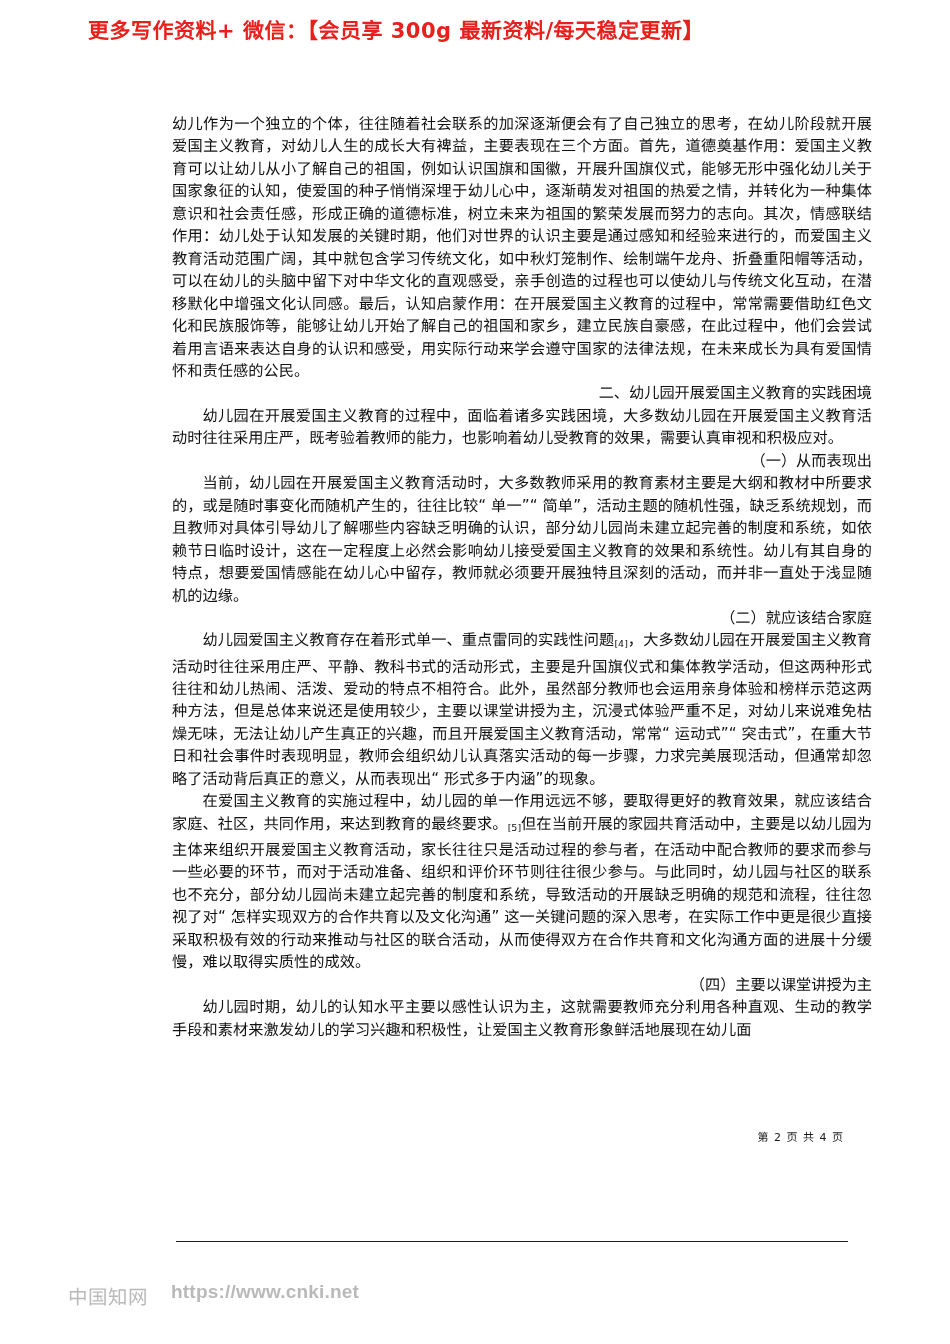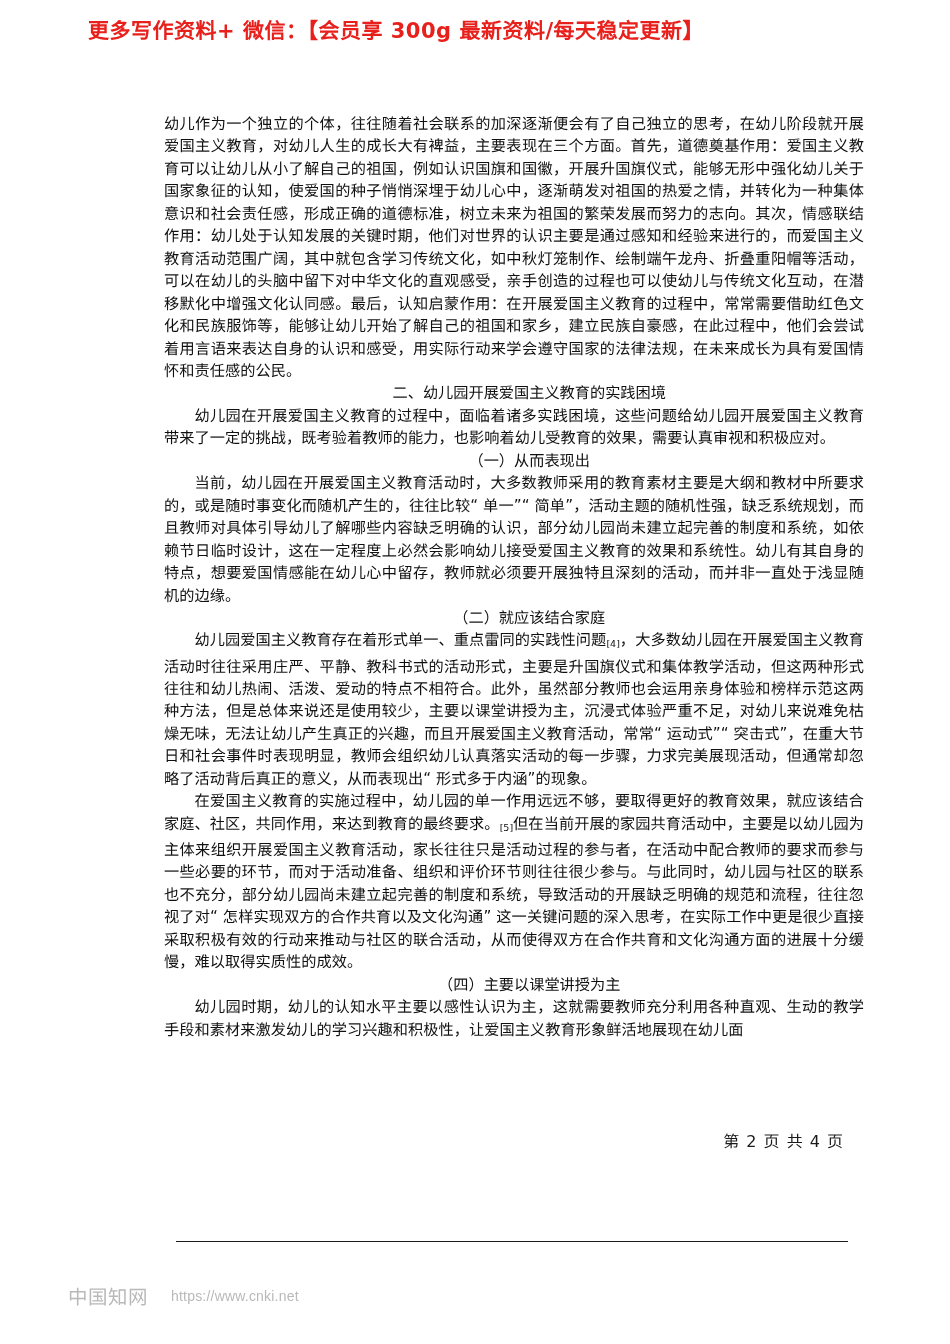"幼儿作为一个独立的个体，往往随着社会联系的加深逐渐便会有了自己独立的思考，在幼儿" .doc-body { left: 128px -> 136px }
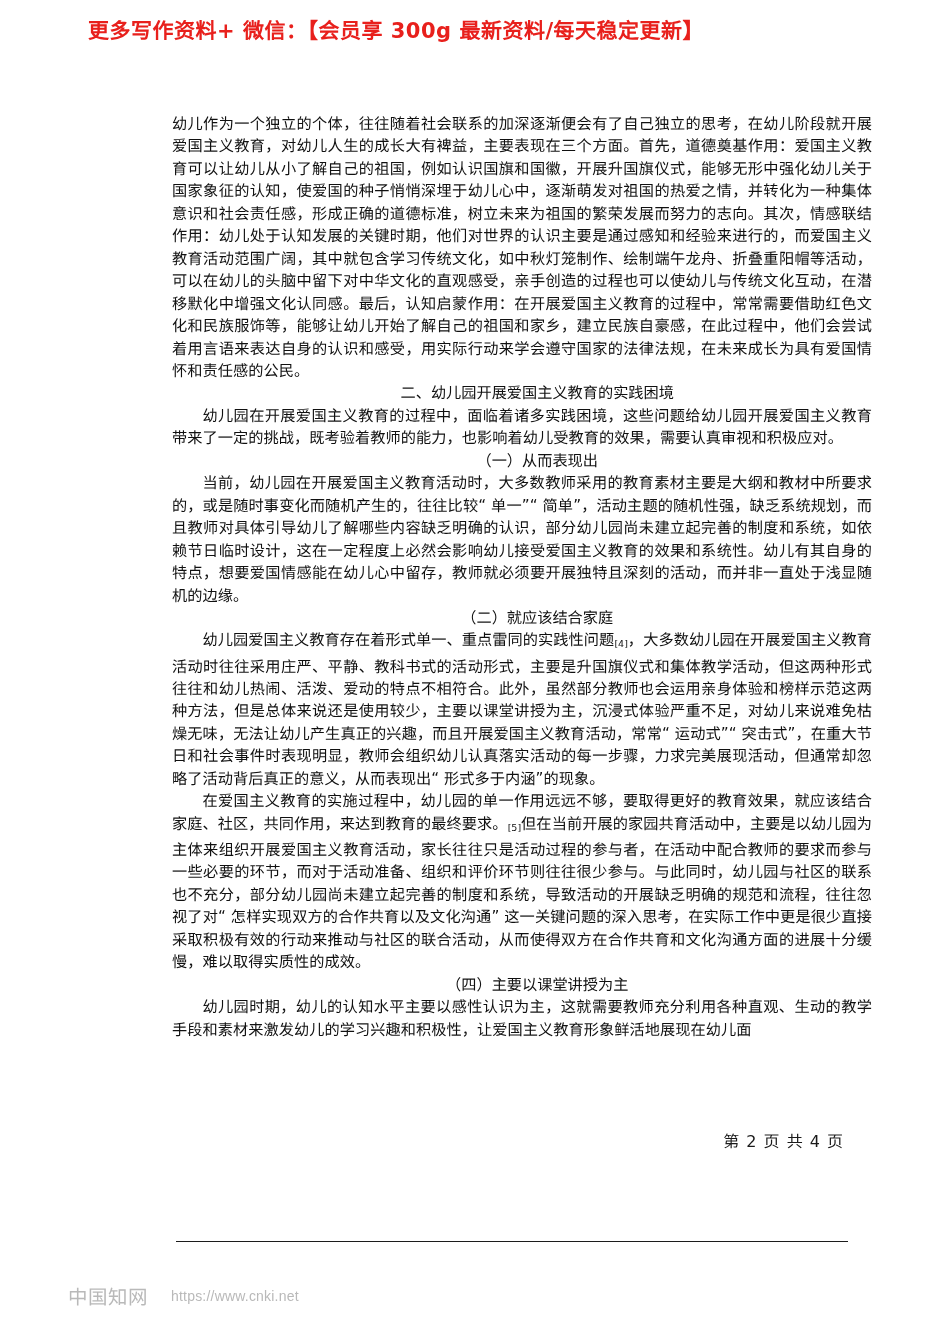"二、幼儿园开展爱国主义教育的实践困境" .heading { text-align: center -> right }
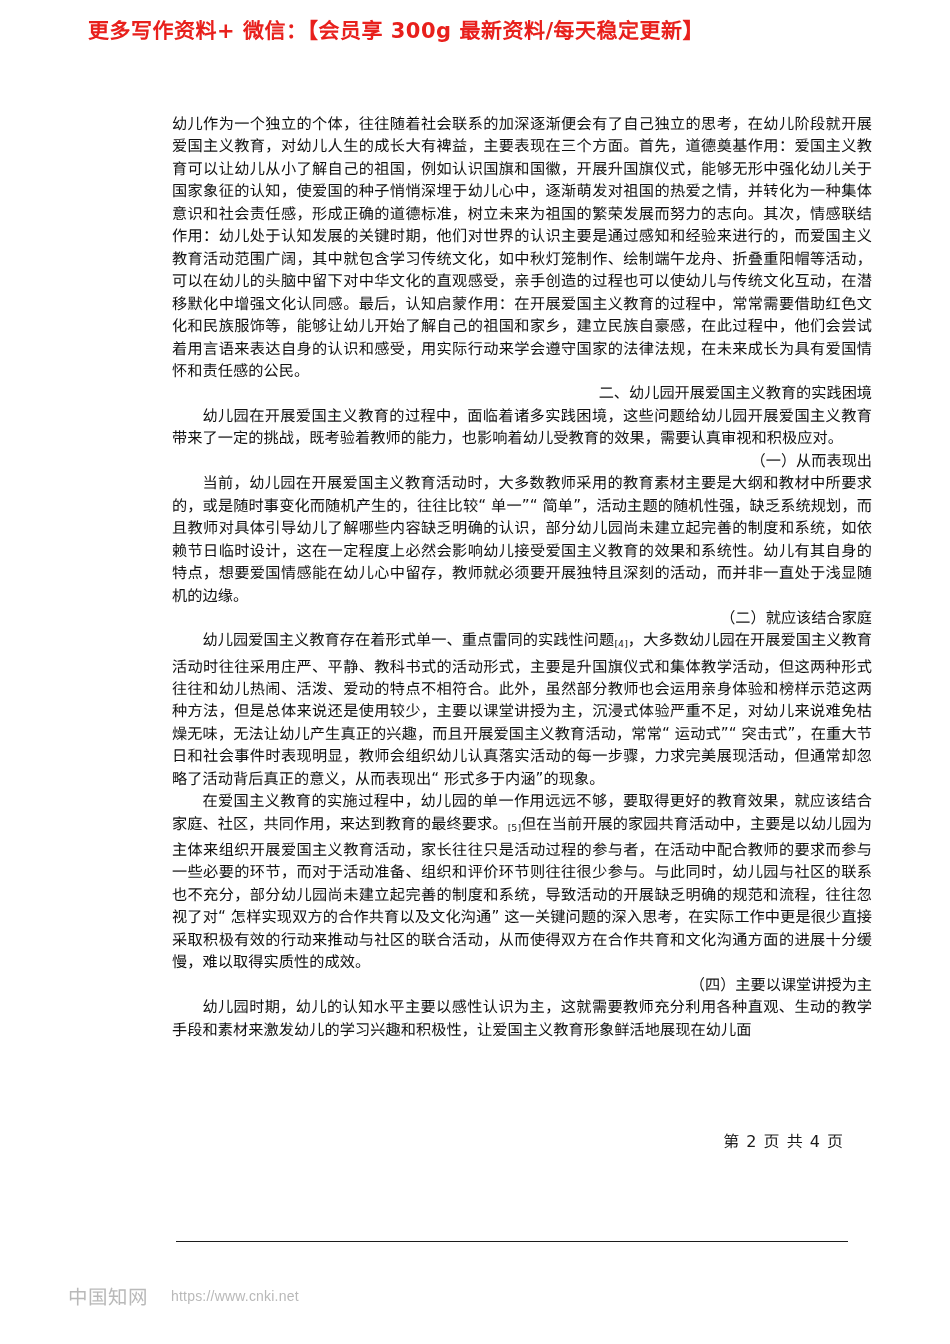"幼儿园在开展爱国主义教育的过程中，面临着诸多实践困境，这些问题给幼儿园开展爱国主" p.para { text: 这些问题给幼儿园开展爱国主义教育带来了一定的挑战 -> 大多数幼儿园在开展爱国主义教育活动时往往采用庄严 }
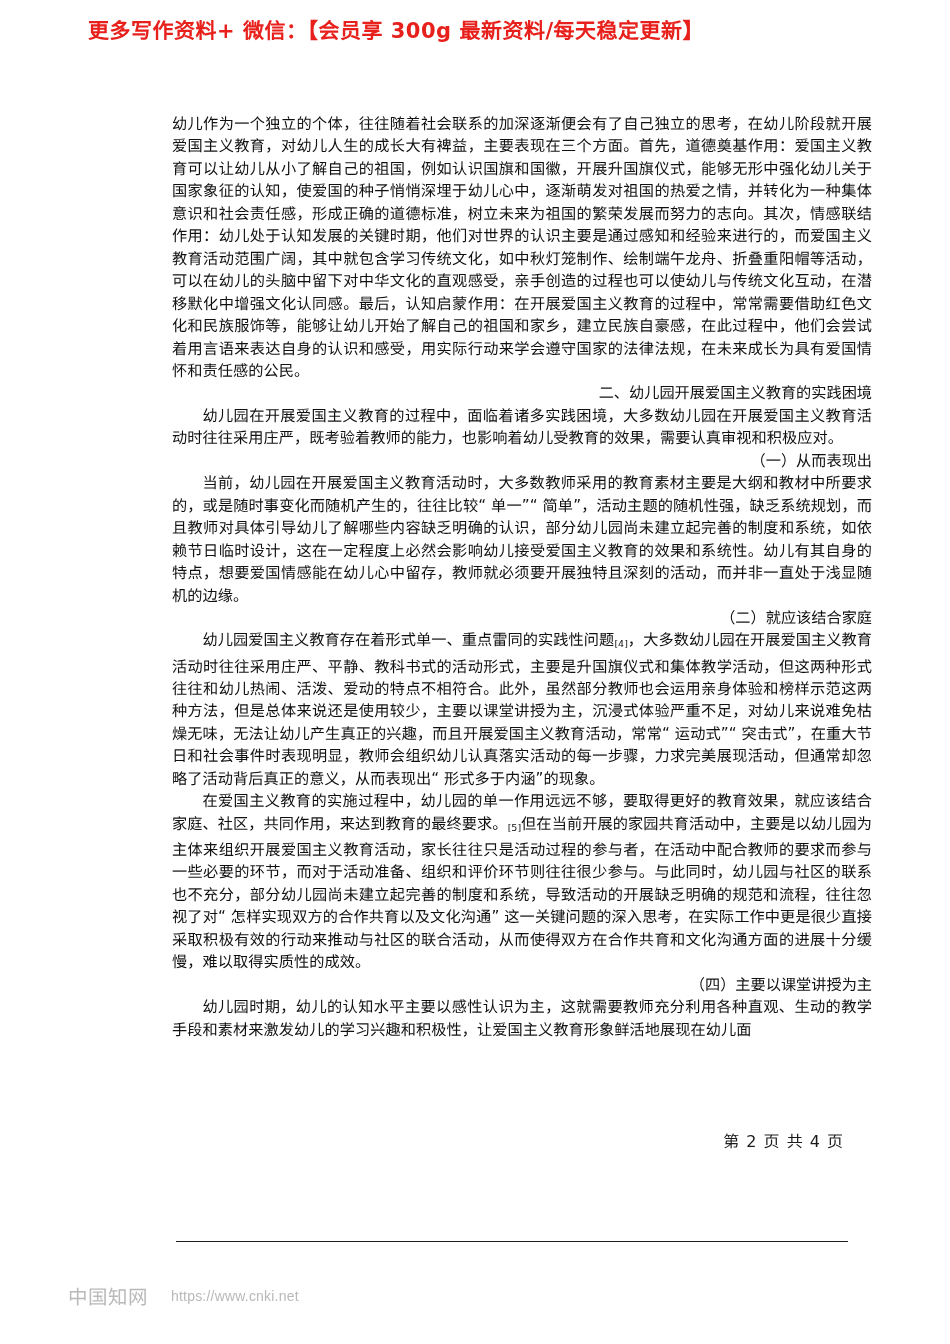"第 2 页 共 4" .page-number { font-size: 16px -> 11px }
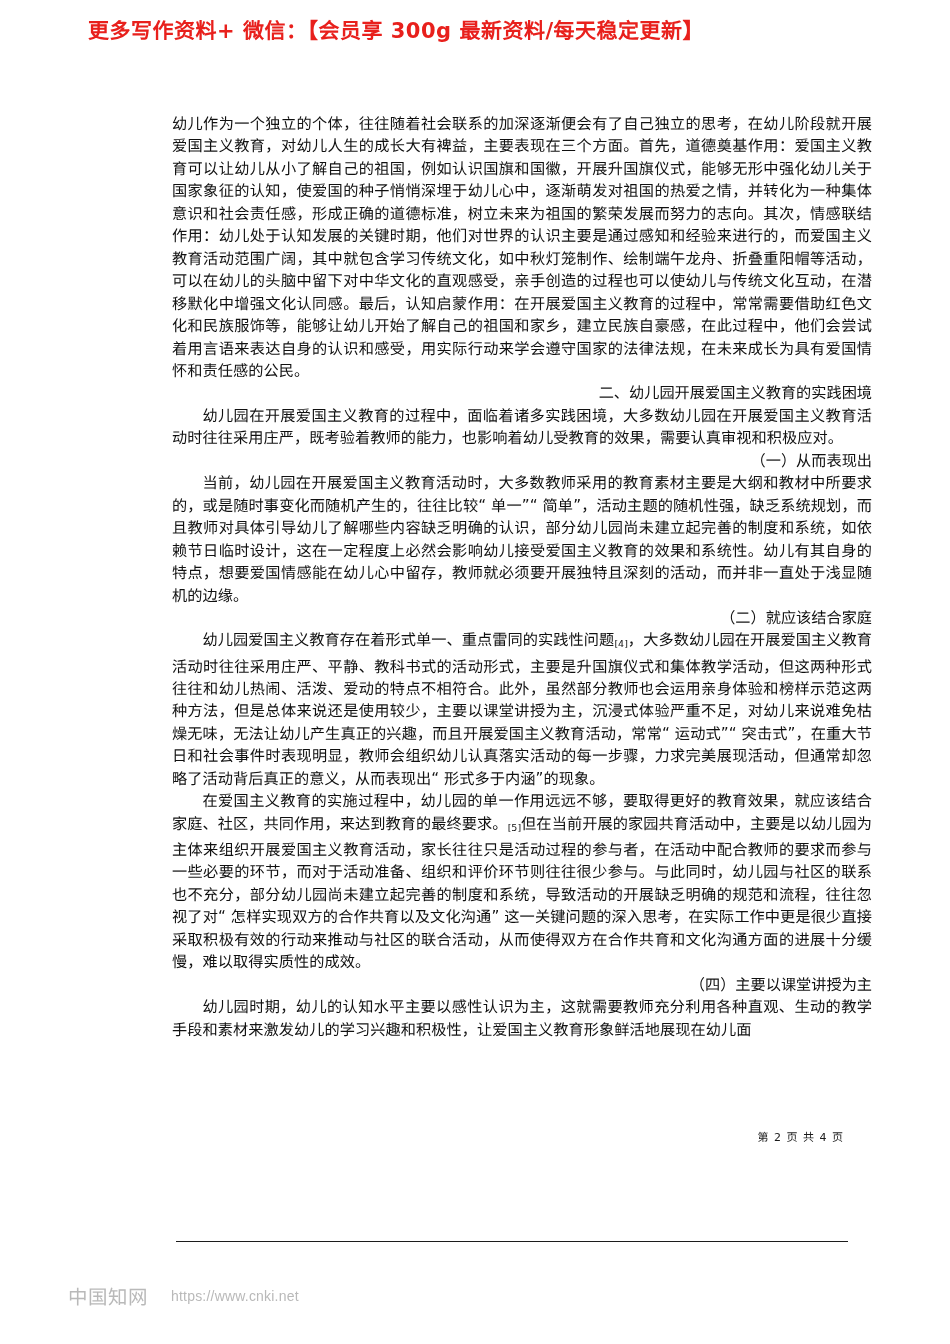"中国知网" .watermark { align-items: center -> flex-start }
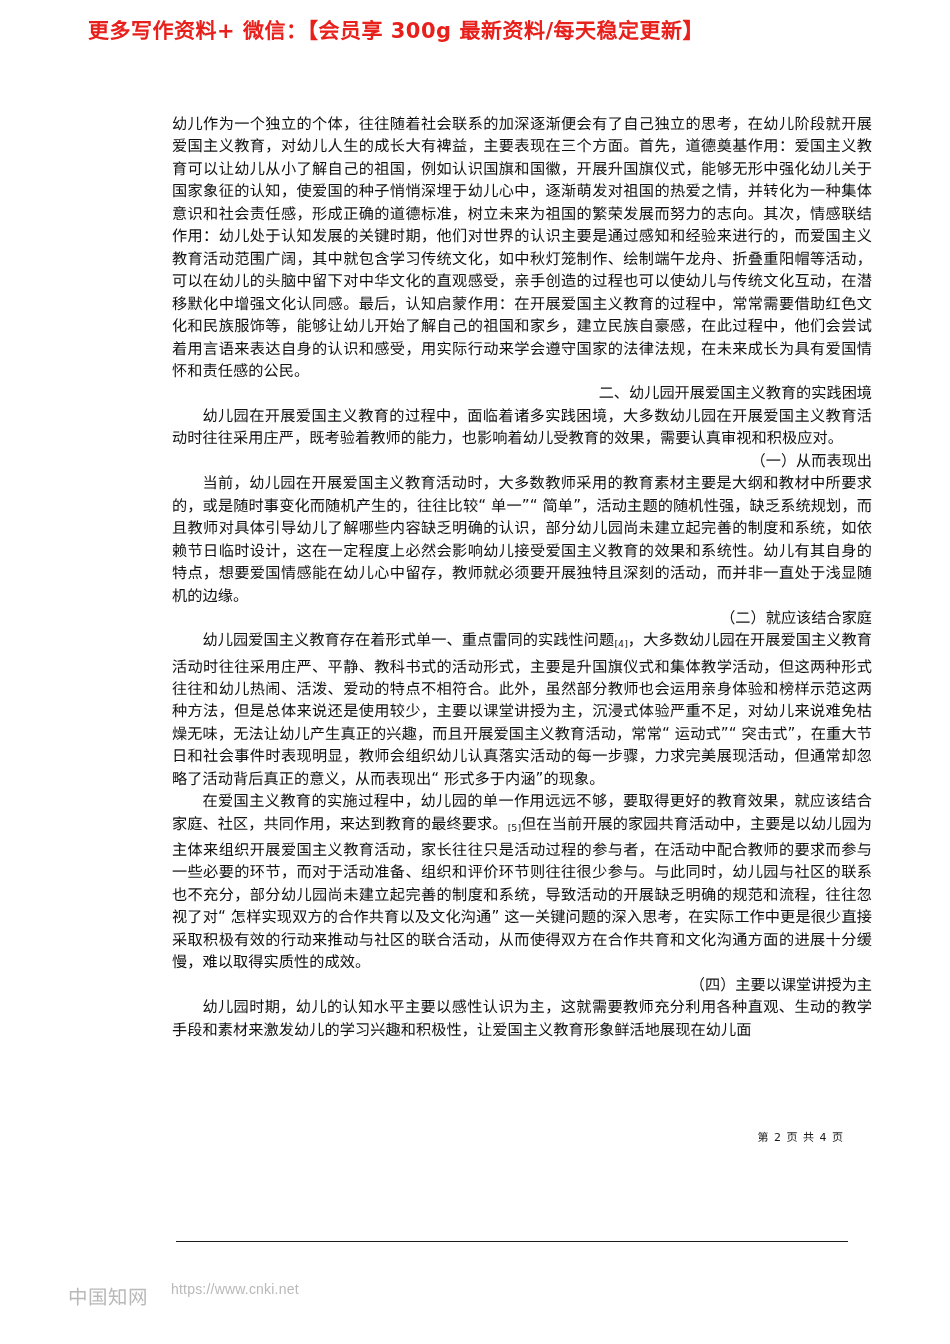"https://www.cnki.net" .watermark-url { font-size: 14px -> 19px; font-weight: none -> bold }
